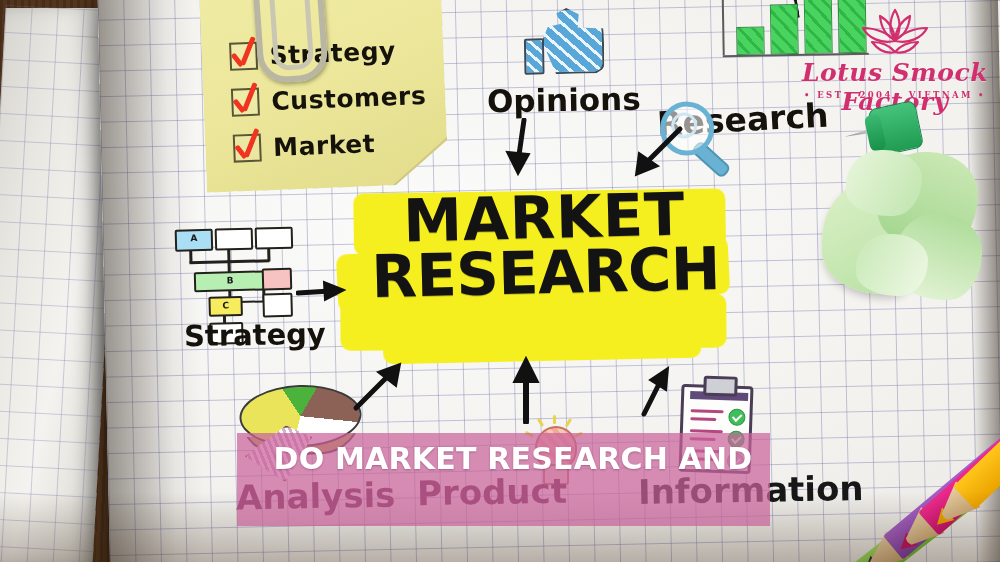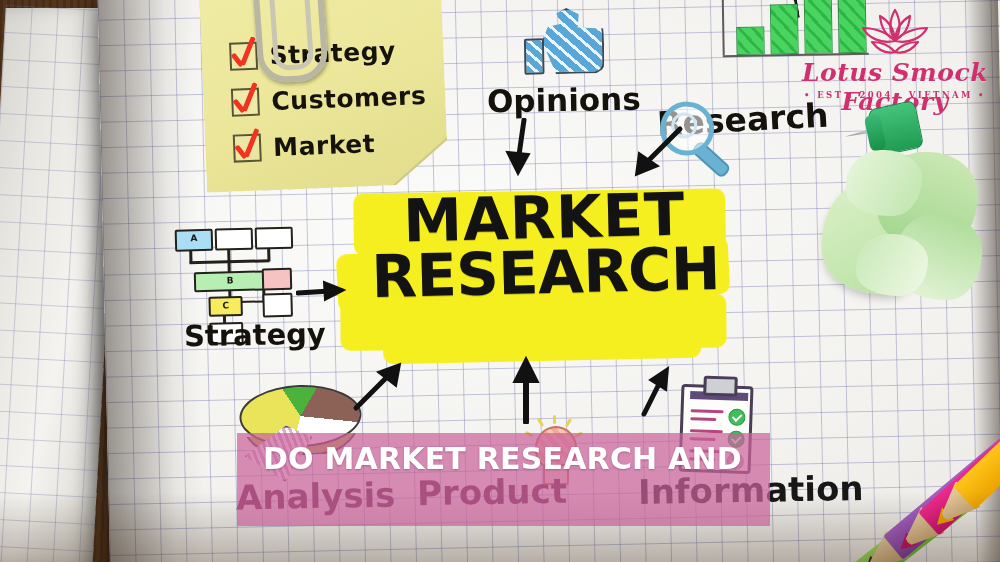"DO MARKET RESEARCH AND" #banner { text-align: none -> center }
